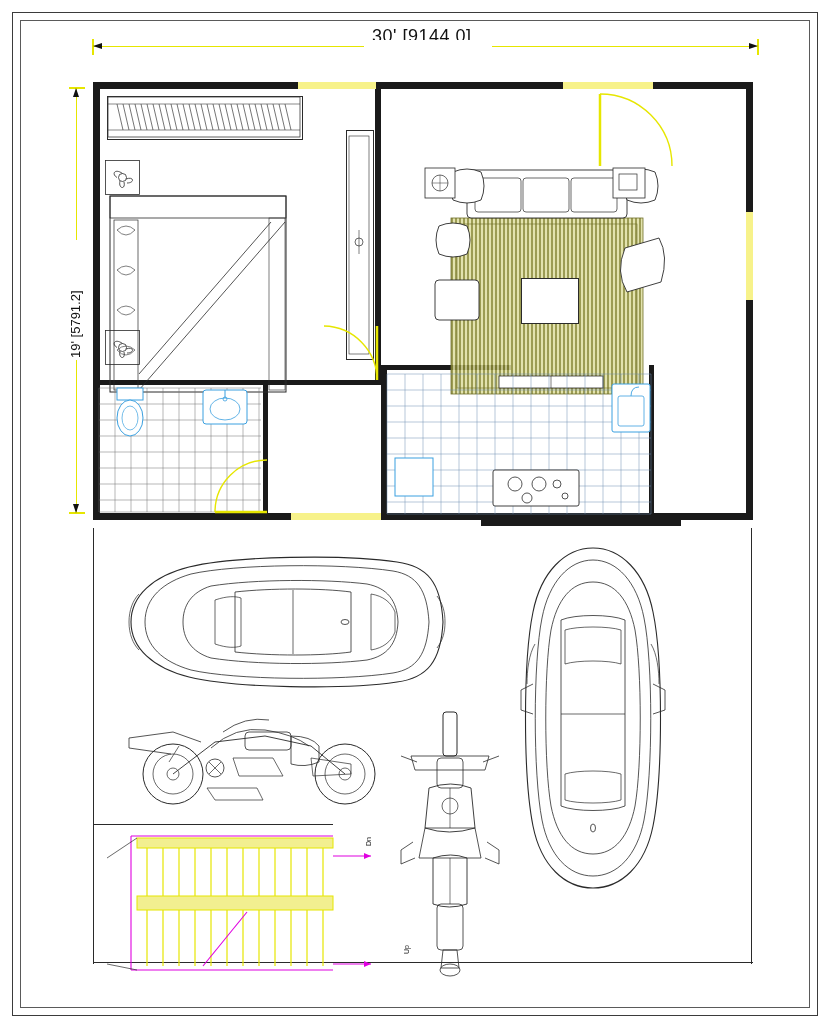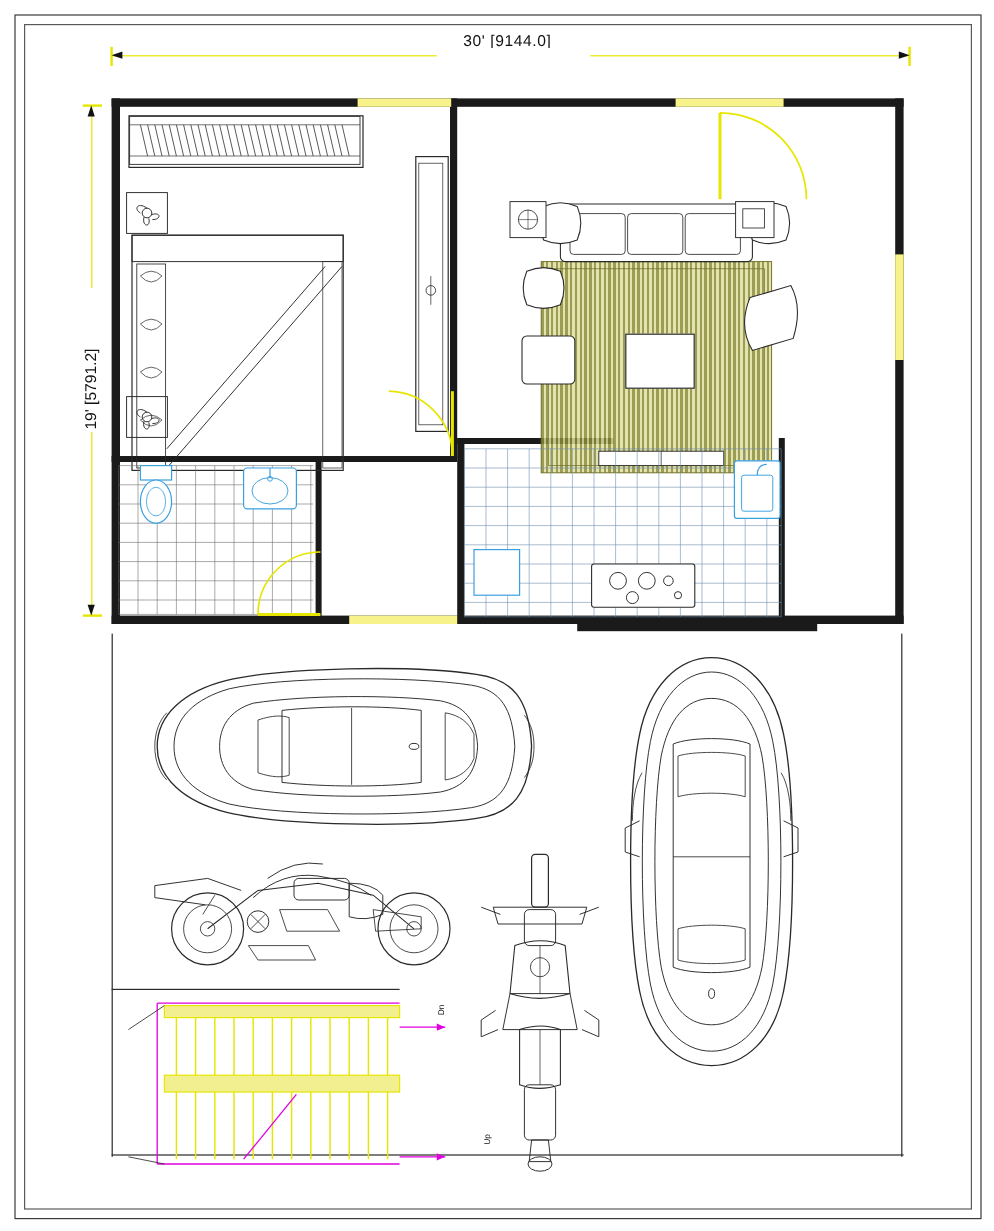"30' [9144.0]" .dim-label { font-size: 13px -> 18px; margin-left: 14px -> none }
